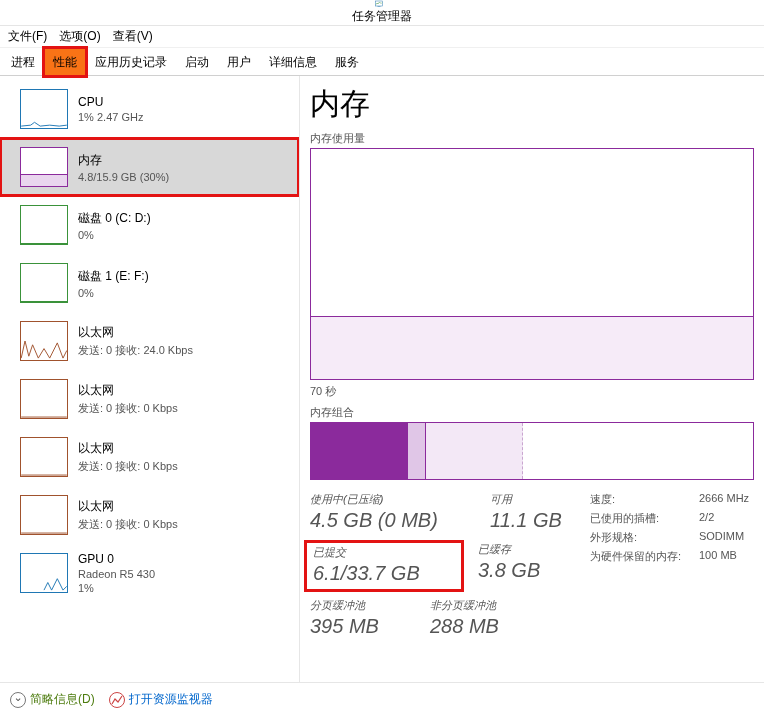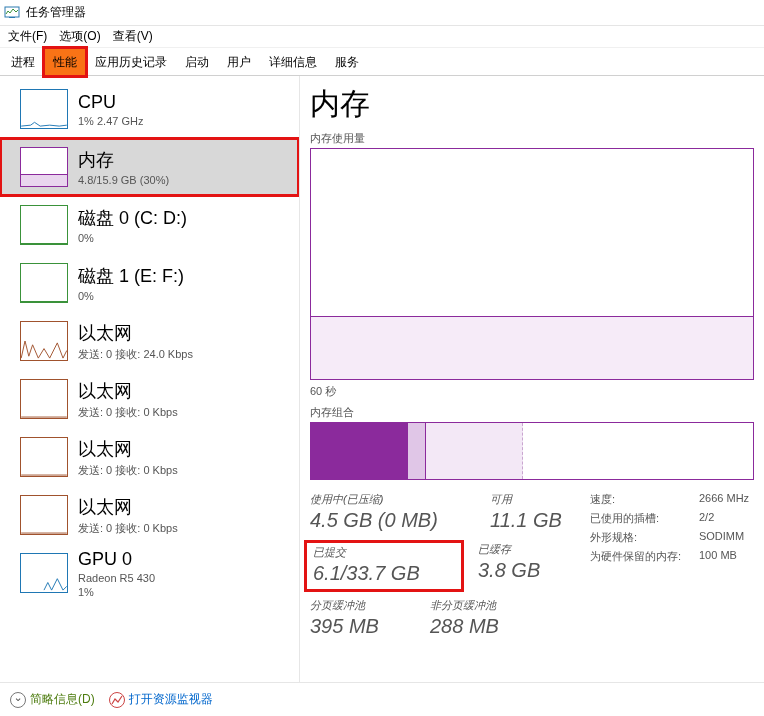"任务管理器" .titlebar { flex-direction: none -> column }
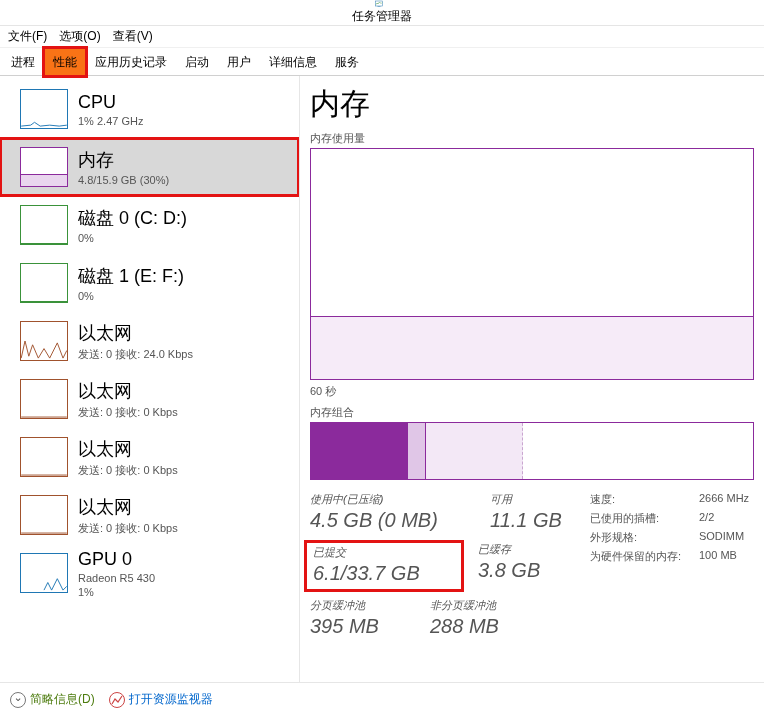"CPU" .sidebar-title { font-size: 18px -> 12px }
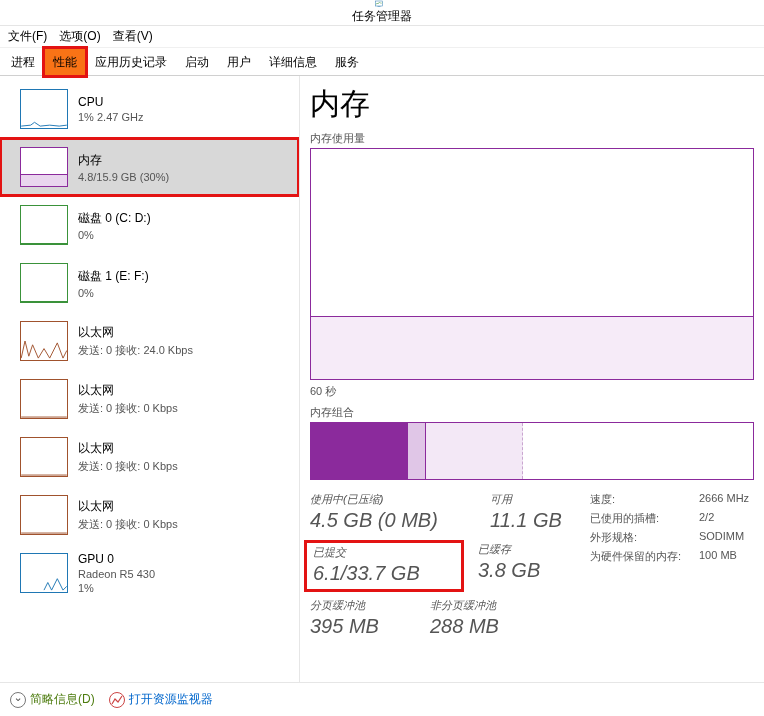"60 秒" div.label-small { text: 60 -> 70 }
